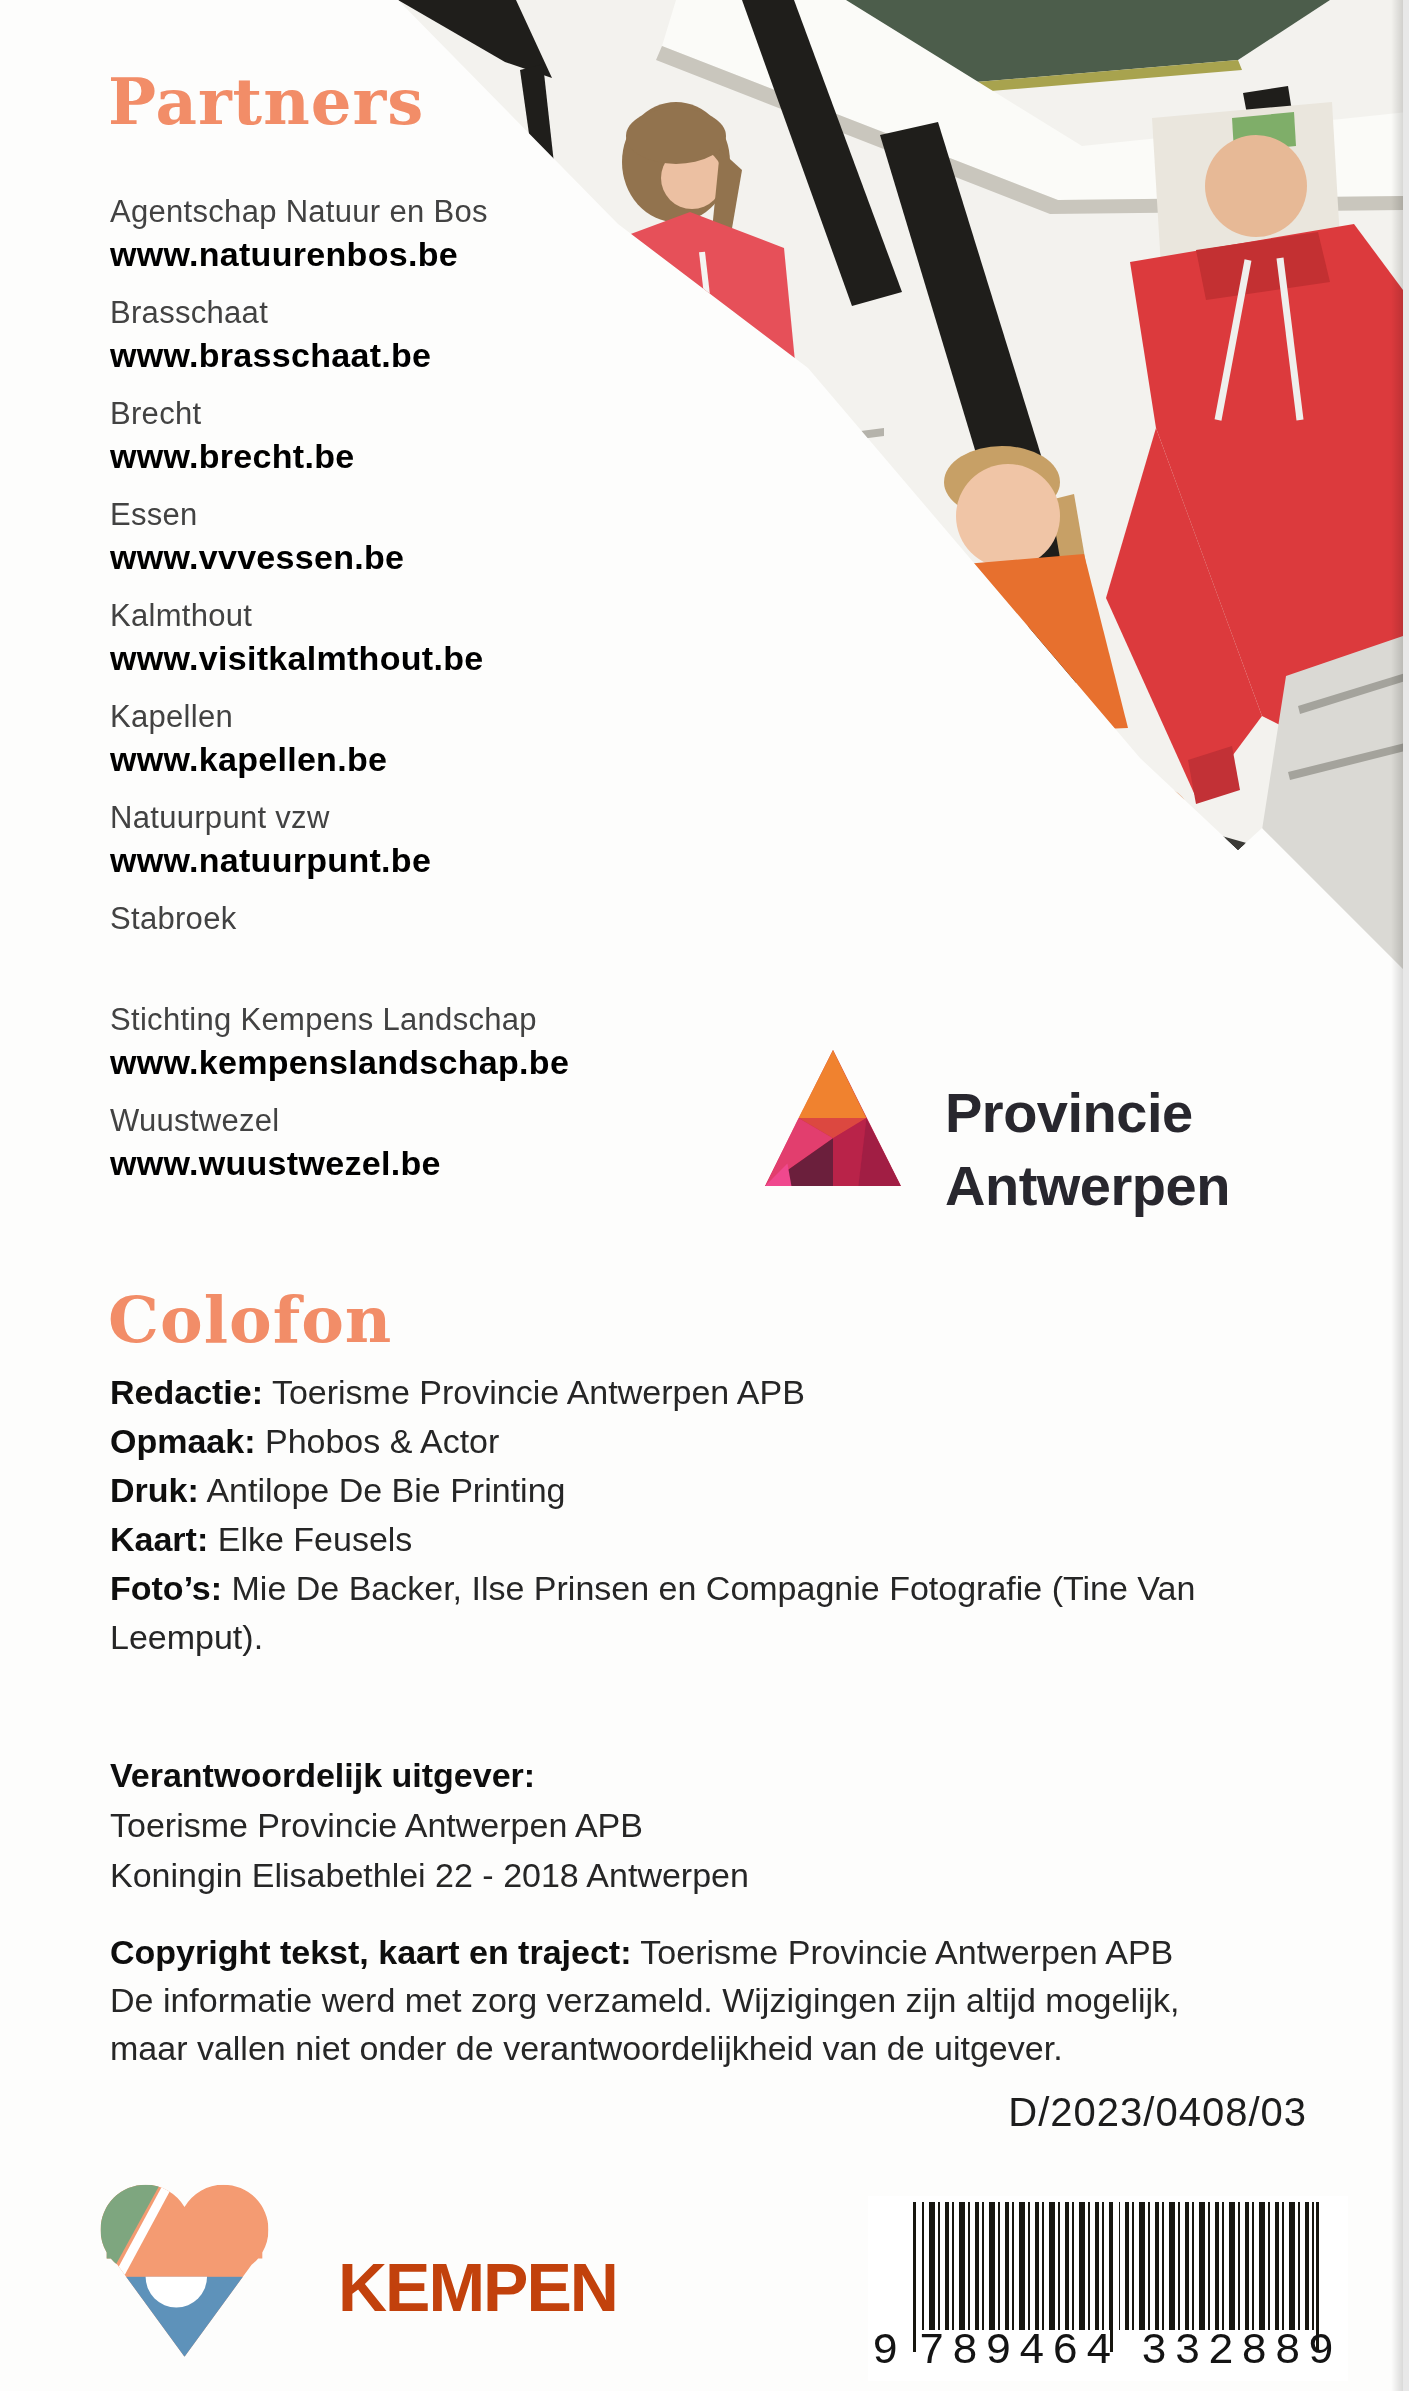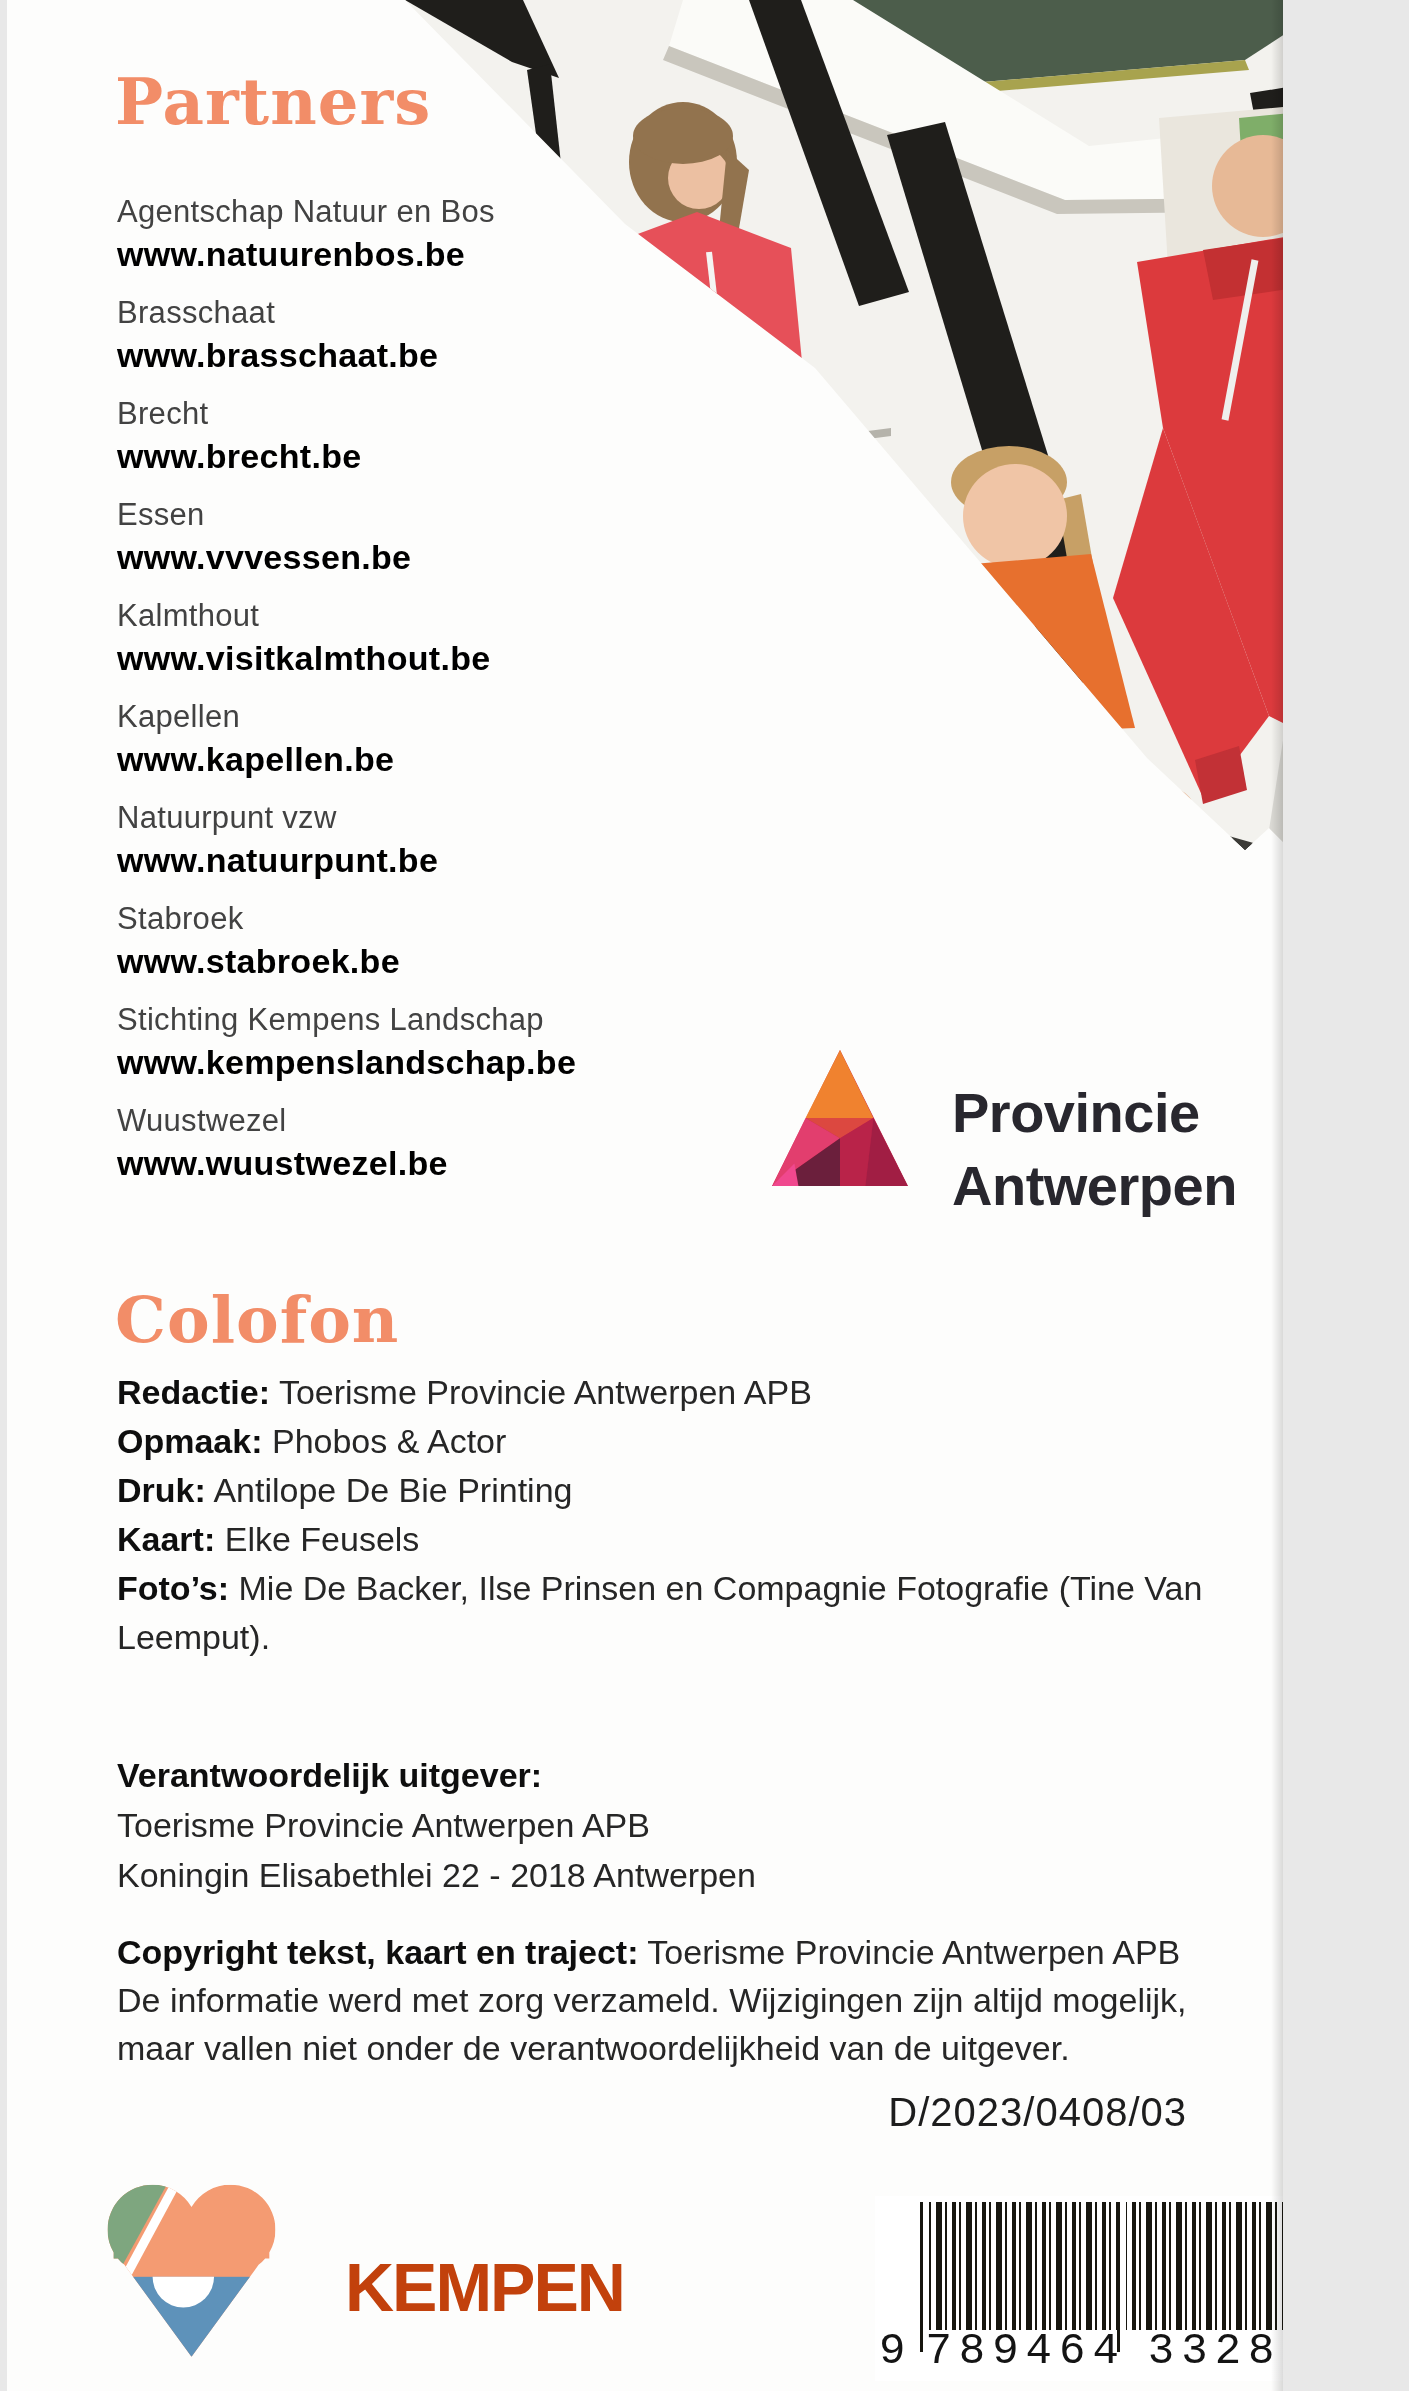"Partners" .page { margin-left: 7px -> none; width: 1276px -> 1403px }
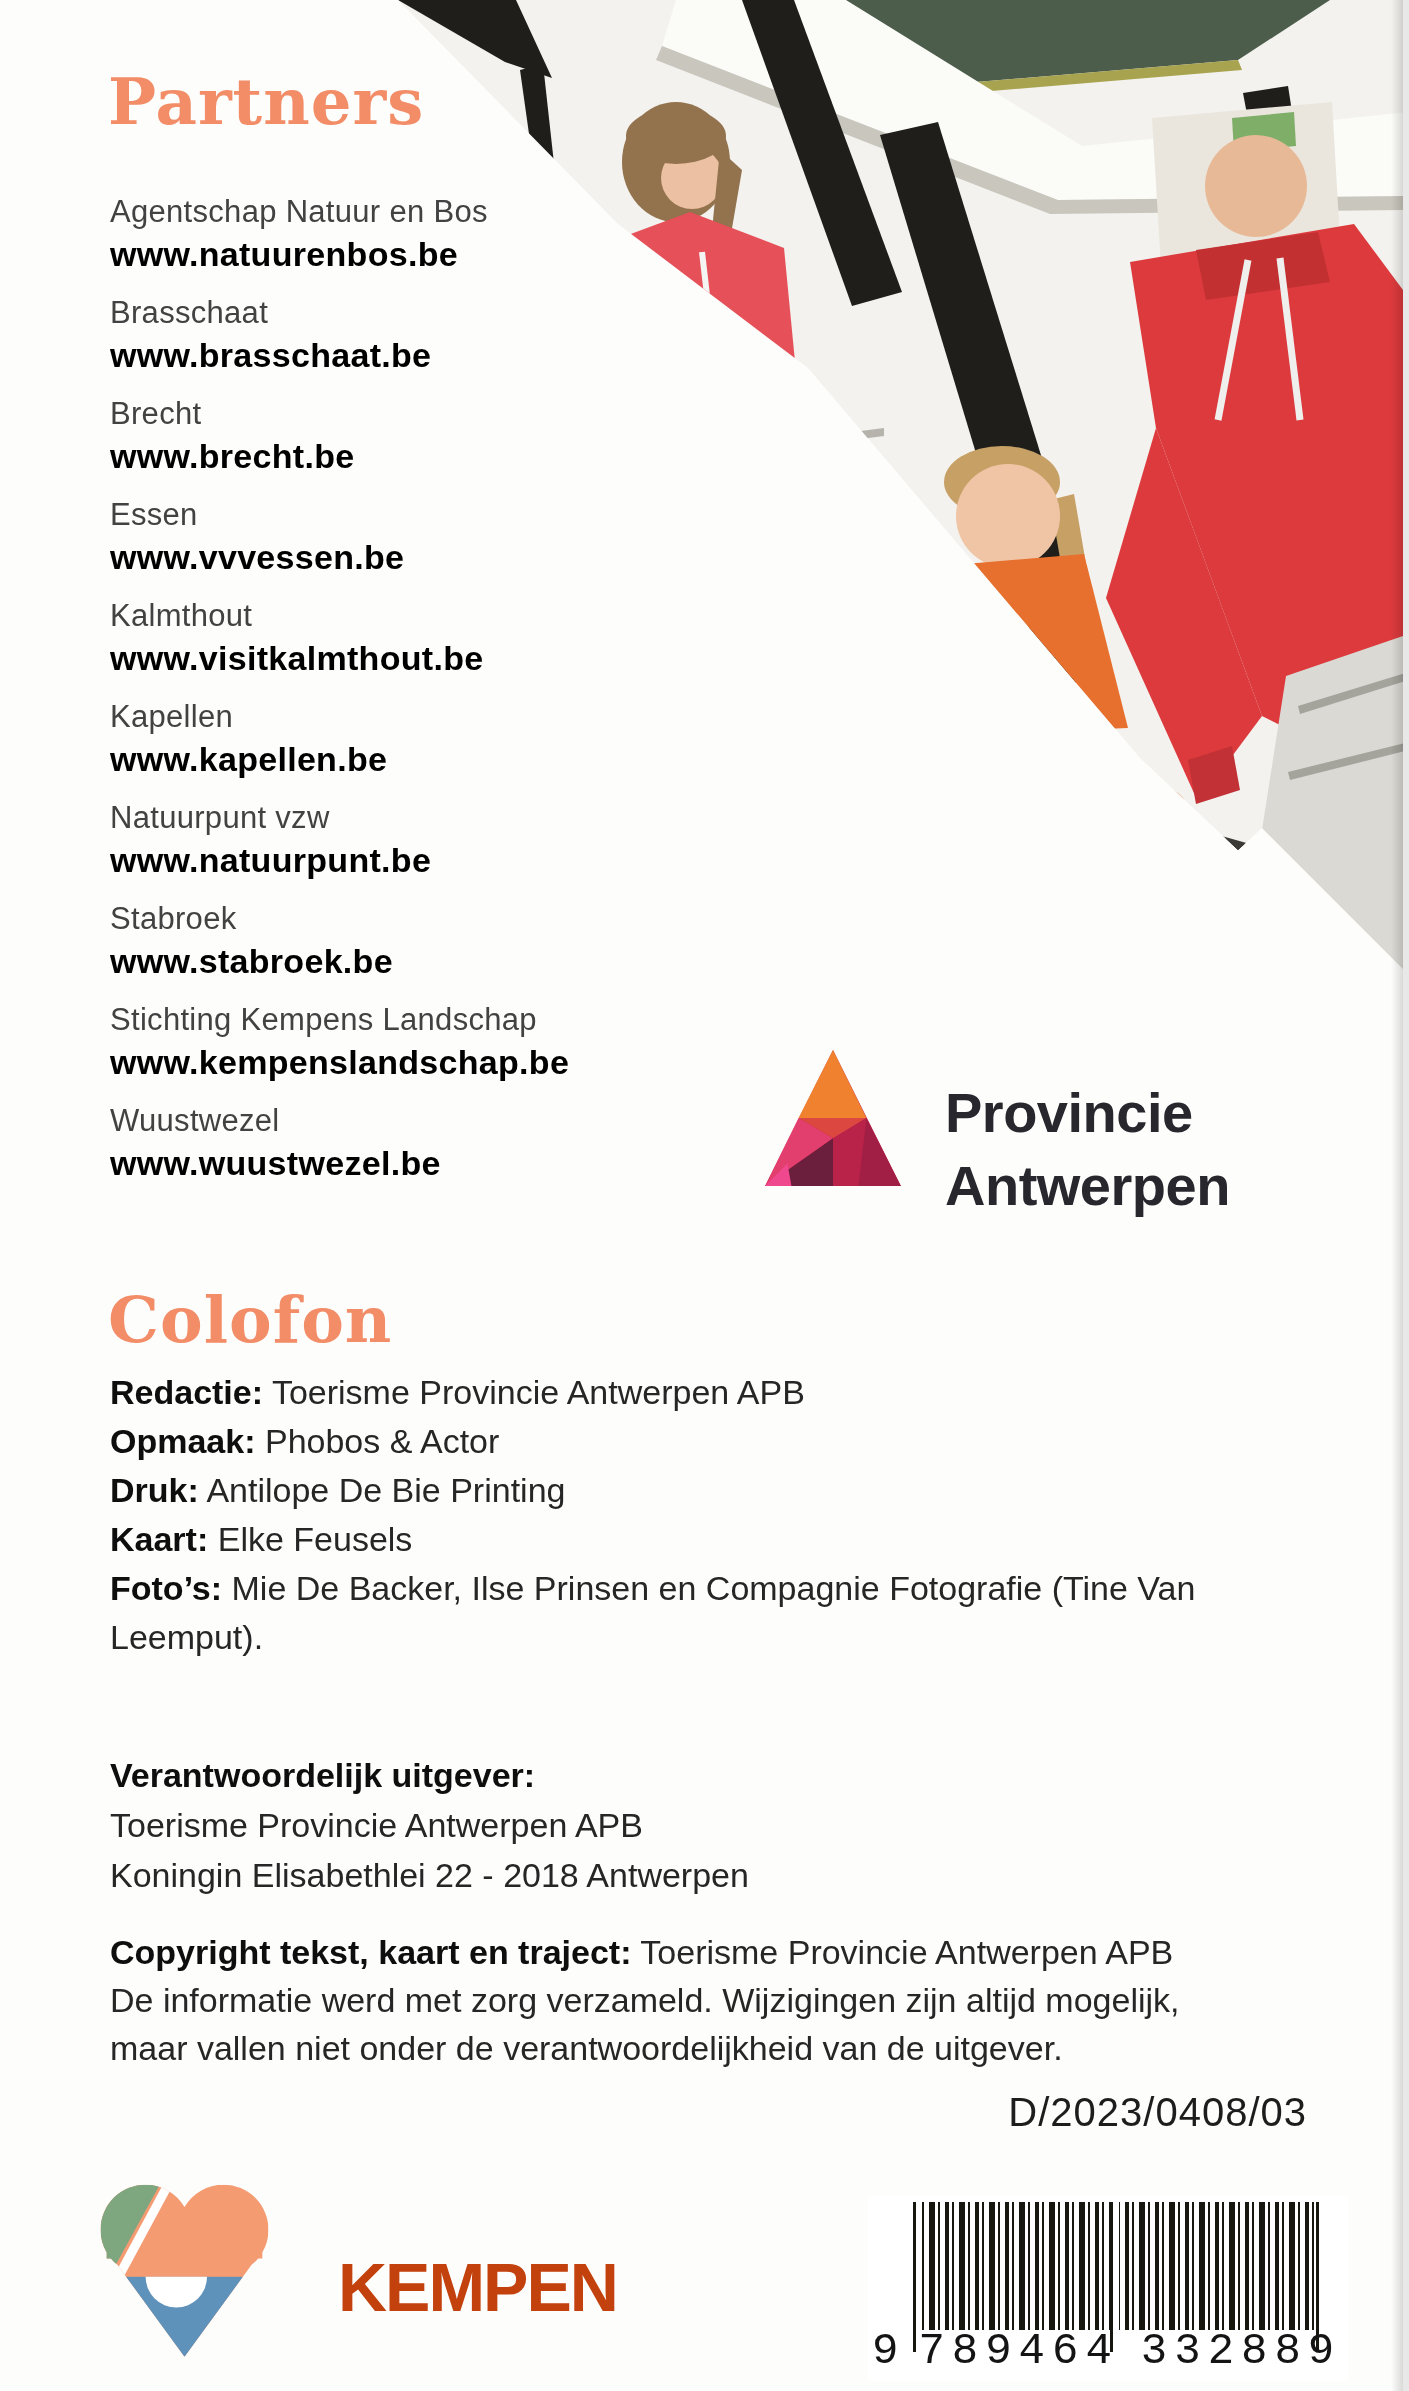"www.stabroek.be" div.purl { html: <div>www.stabroek.be</div> -> none }
